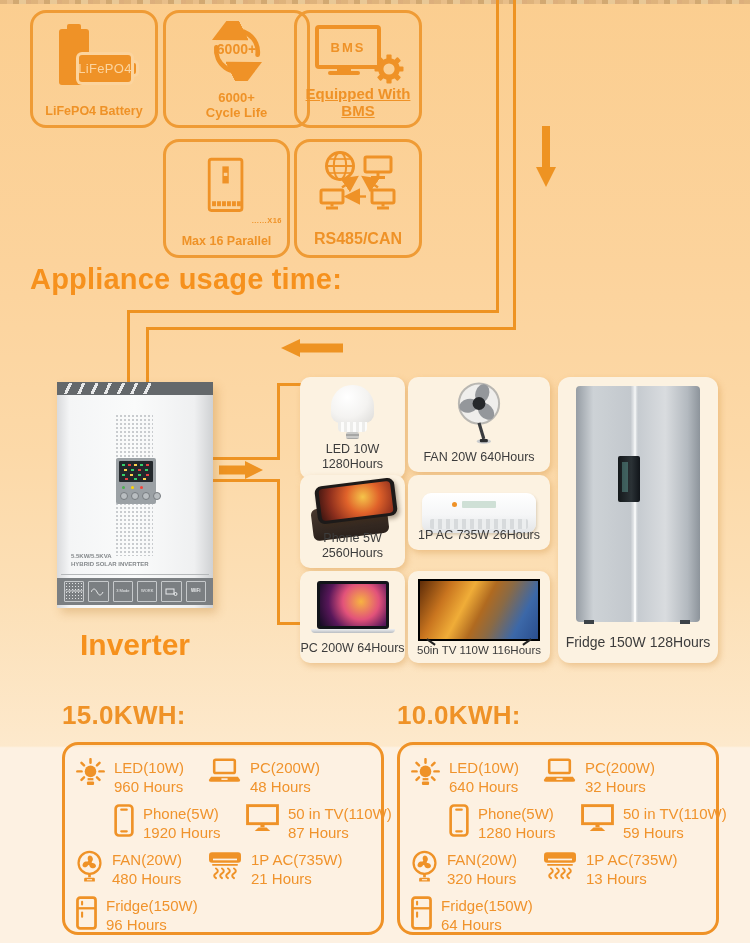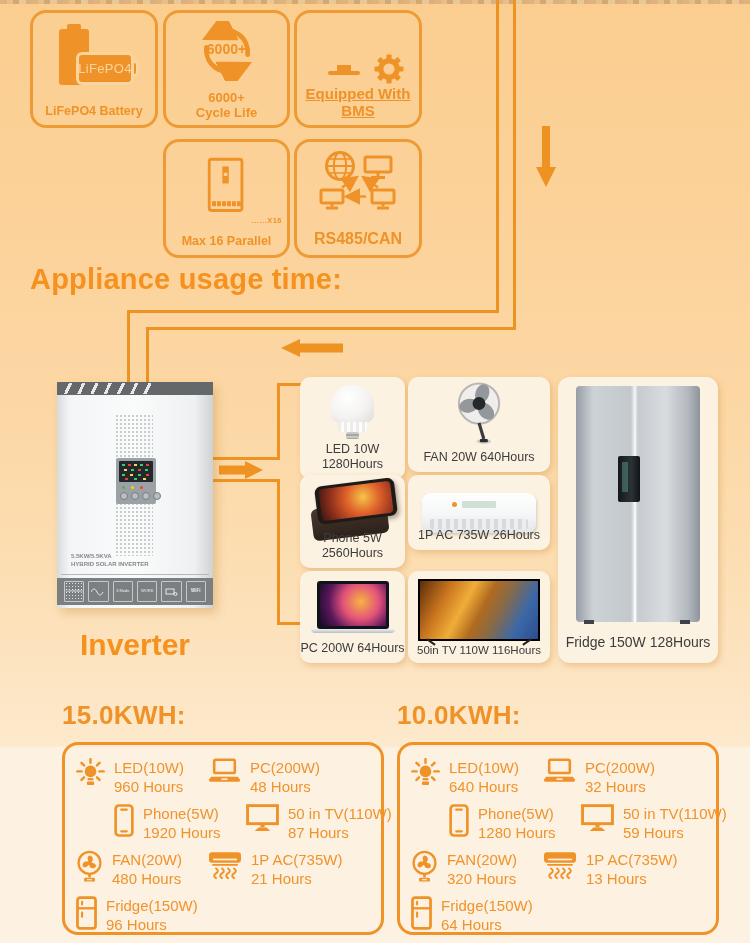"6000+" .b2 { padding-left: none -> 20px }
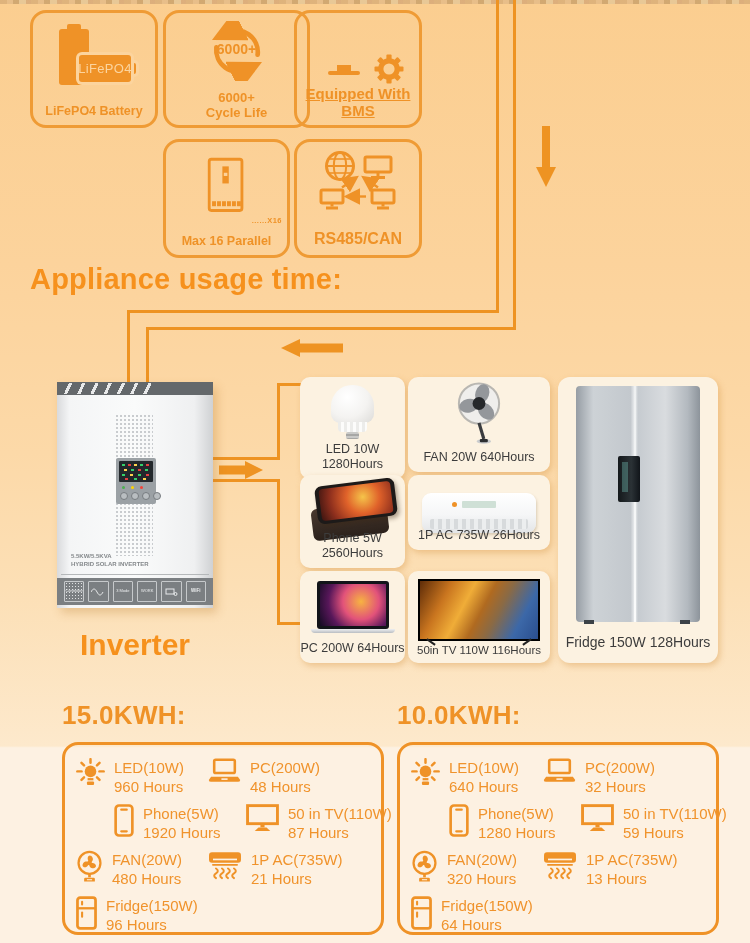"BMS" div.bms-mon { html: none -> <div> <span>BMS</span> </div> }
